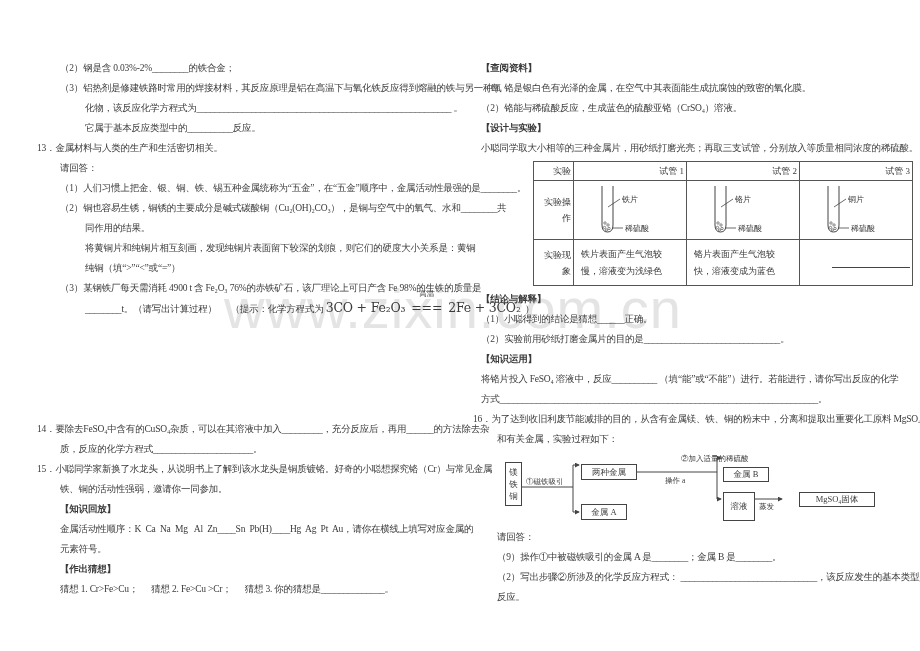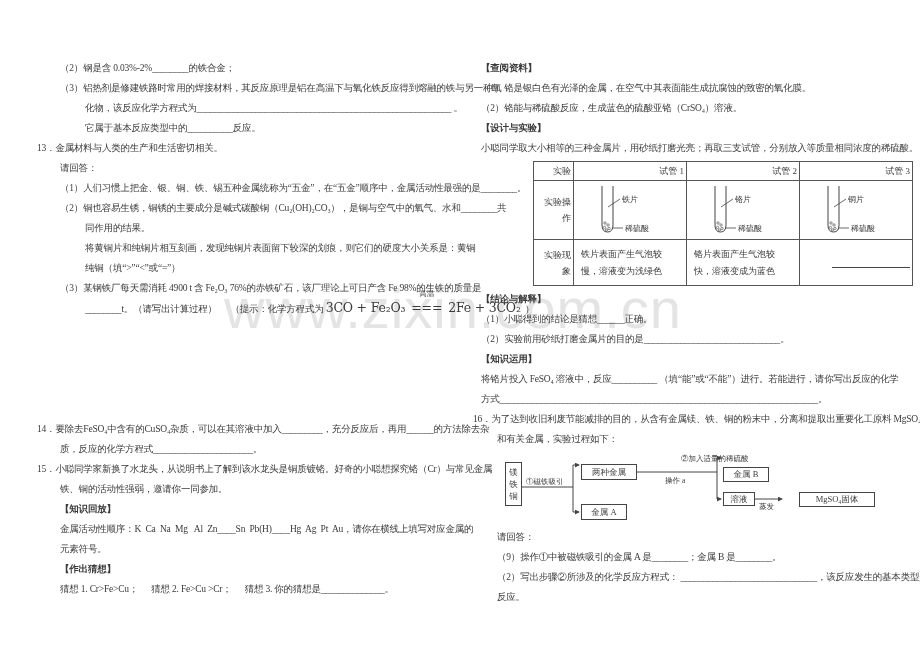"溶液" div.fbox { height: 14px -> 29px }
